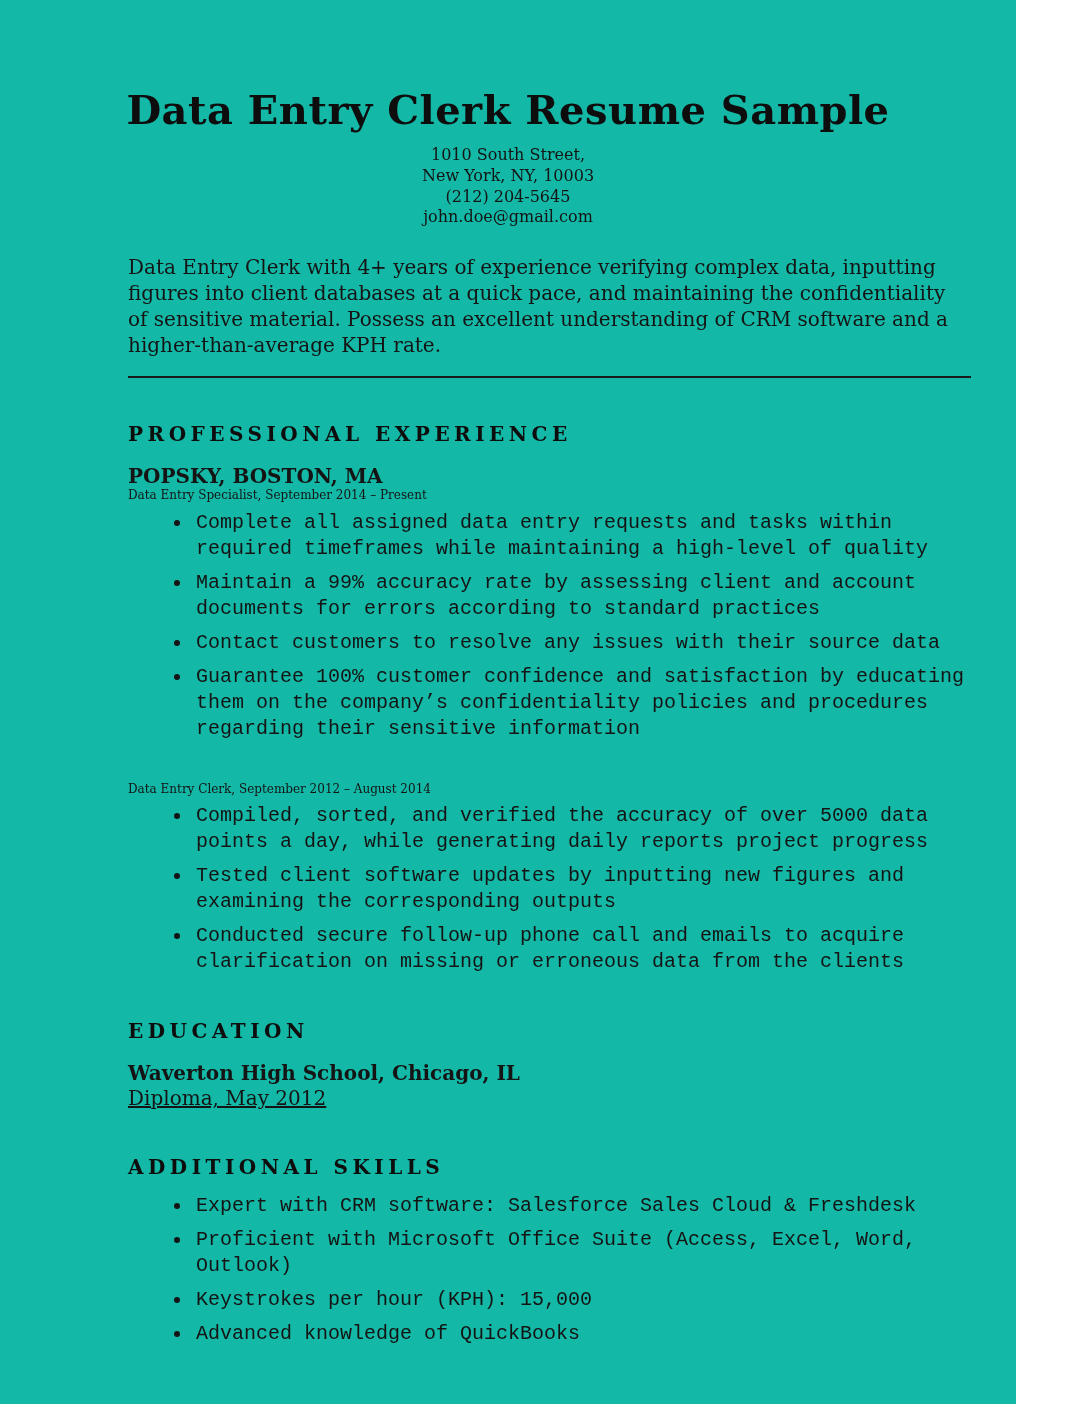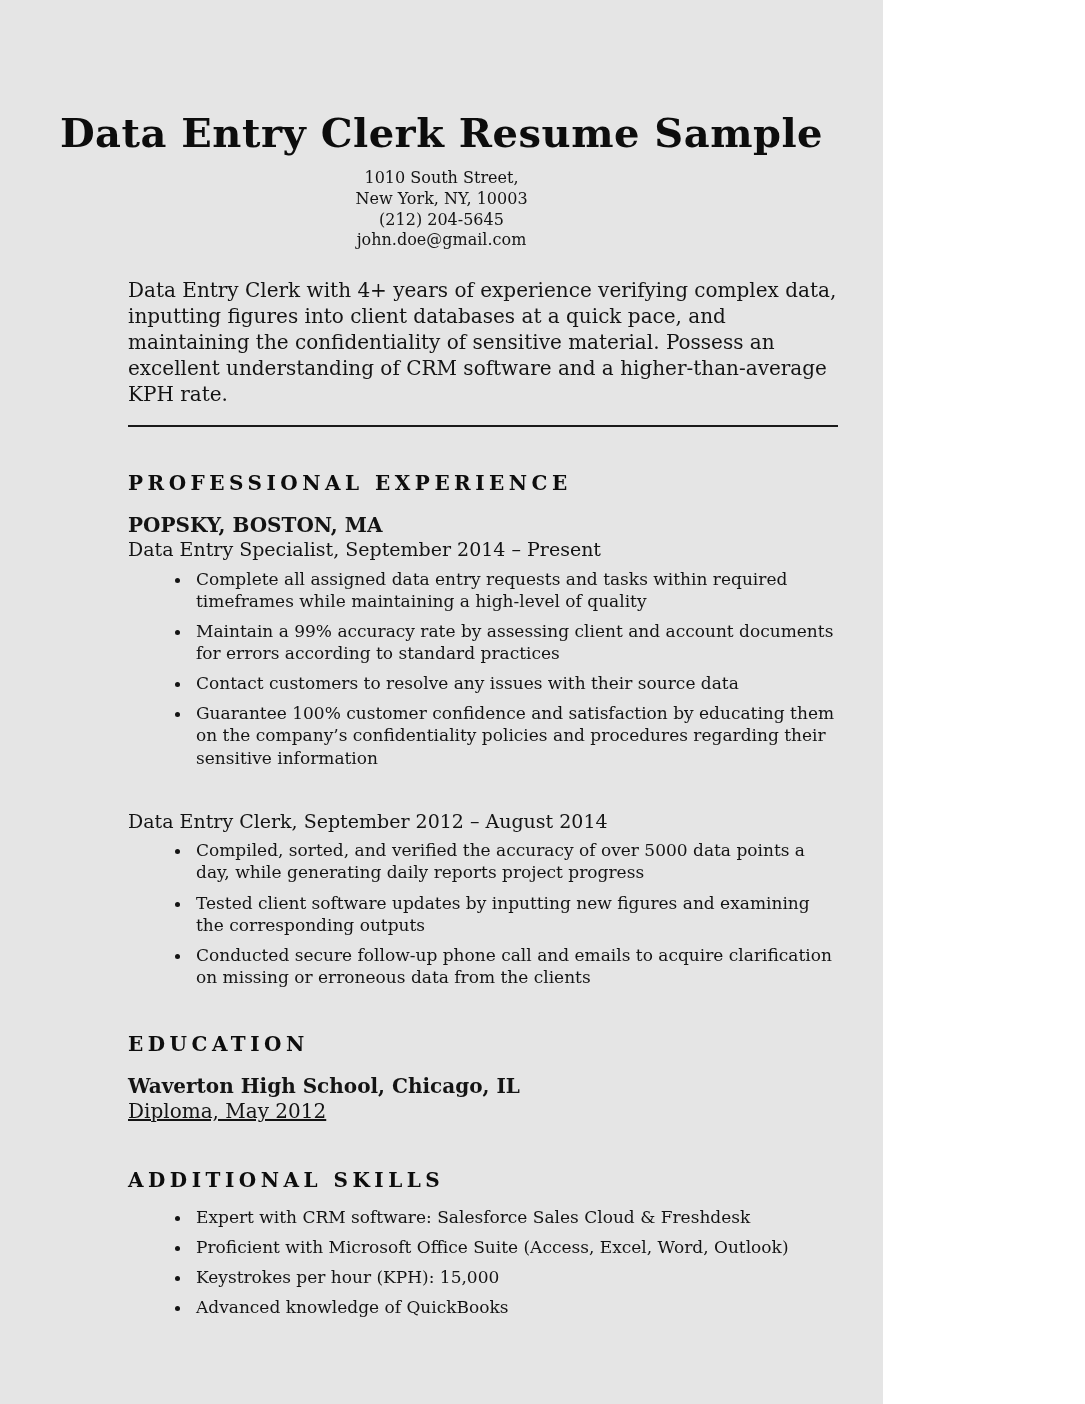"Data Entry Clerk Resume Sample" .page { background: #e5e5e5 -> #14b8a6; padding-top: 109px -> 86px; width: 883px -> 1016px }
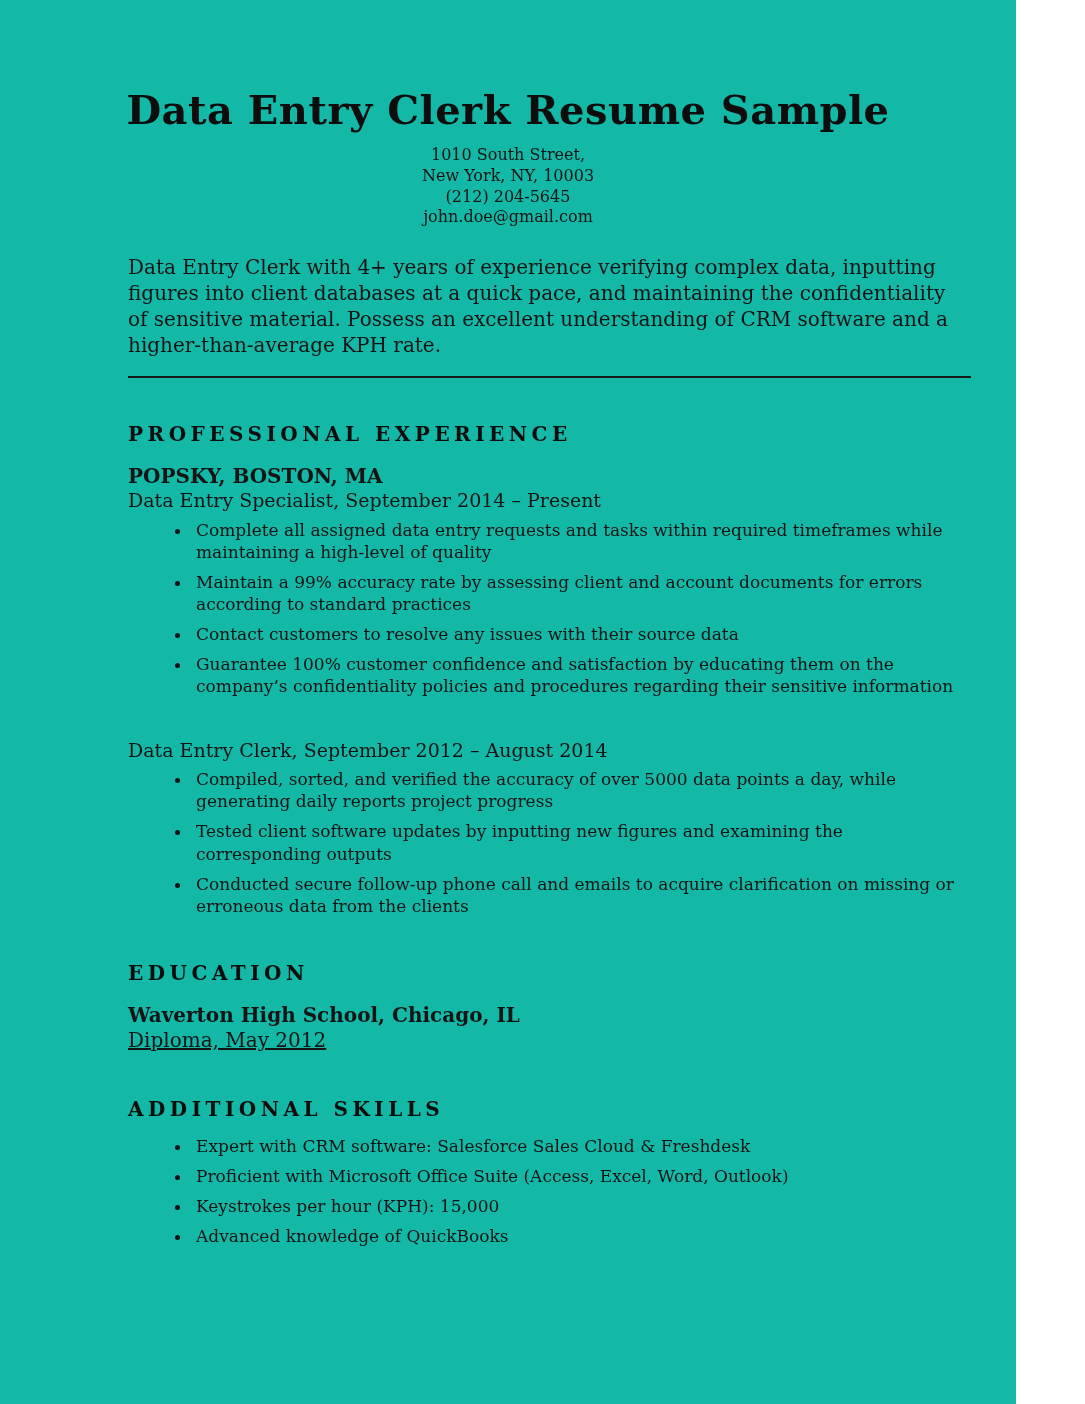"Data Entry Specialist, September 2014" .role-dates { font-size: 19px -> 12px }
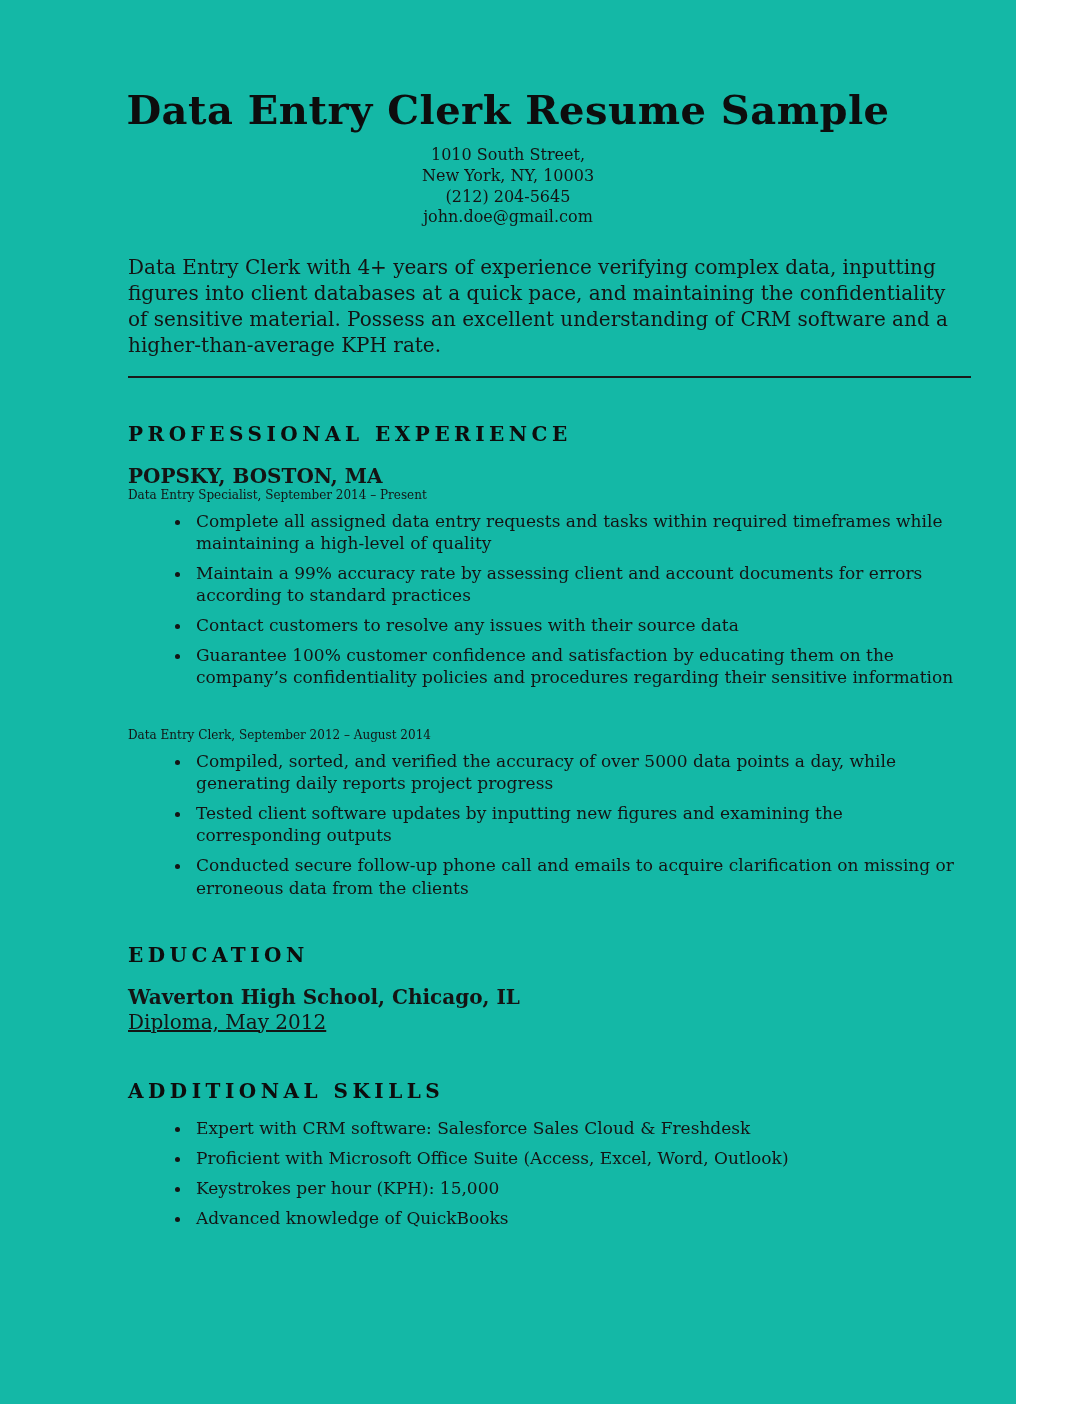"Complete all assigned data entry" ul.bullets { font-family: none -> Liberation Mono, monospace; font-size: 17px -> 20px }
